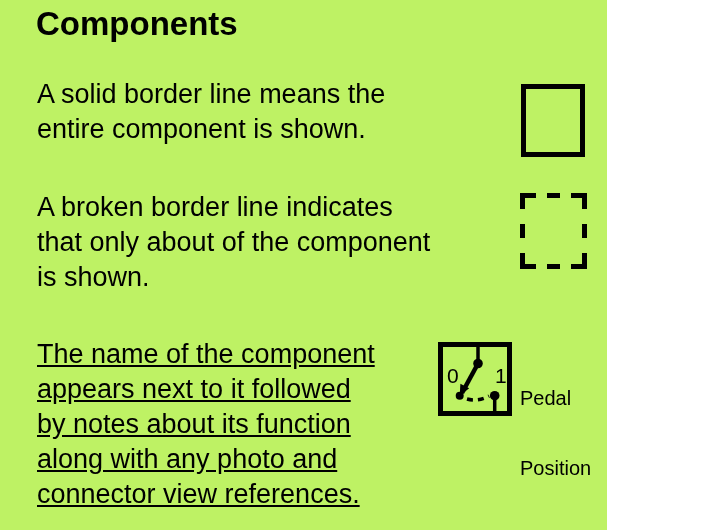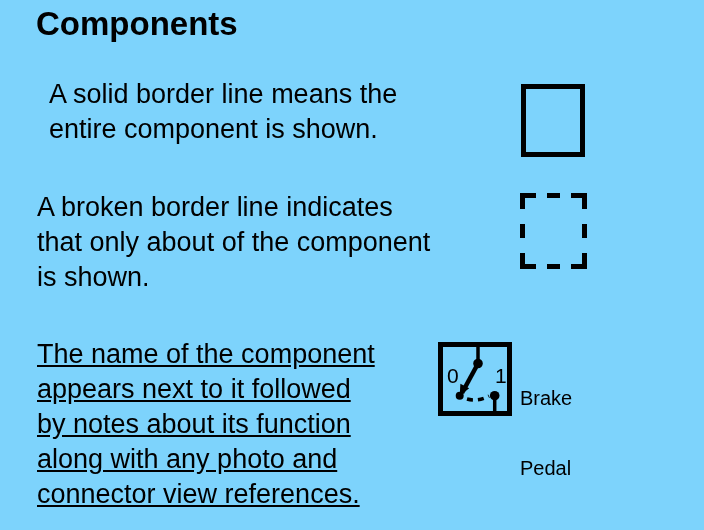"Components" .page { background: #7dd3fc -> #bef264; width: 704px -> 607px }
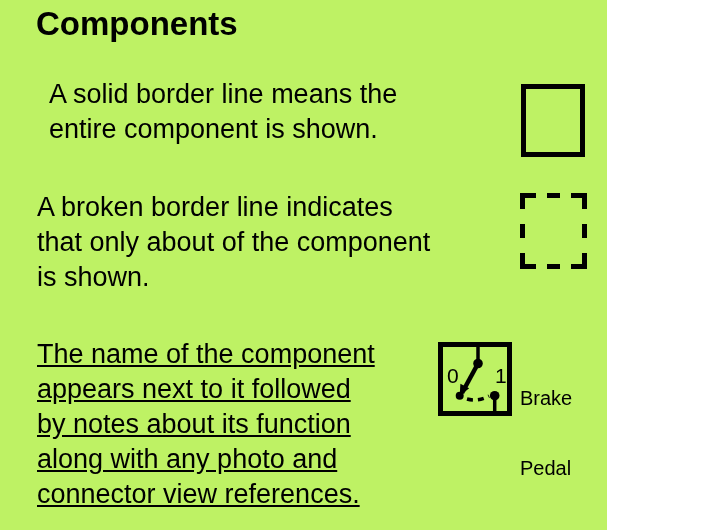"A solid border line means" .para-1 { margin-left: 12px -> none }
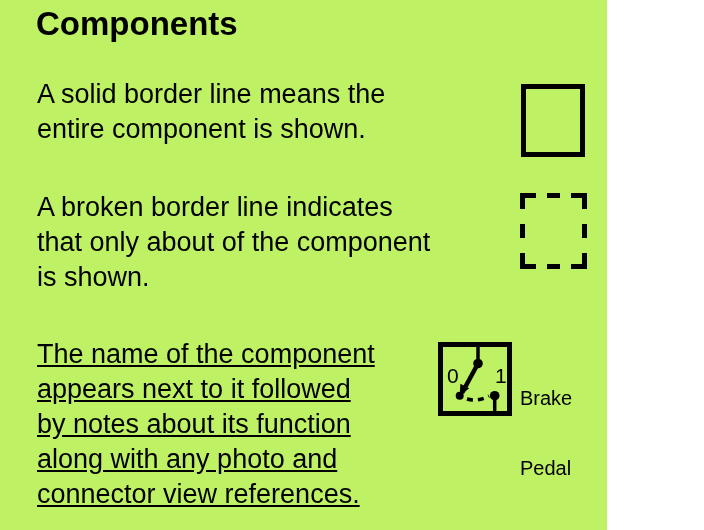"Brake" div { html: <div>Brake</div> -> none }
